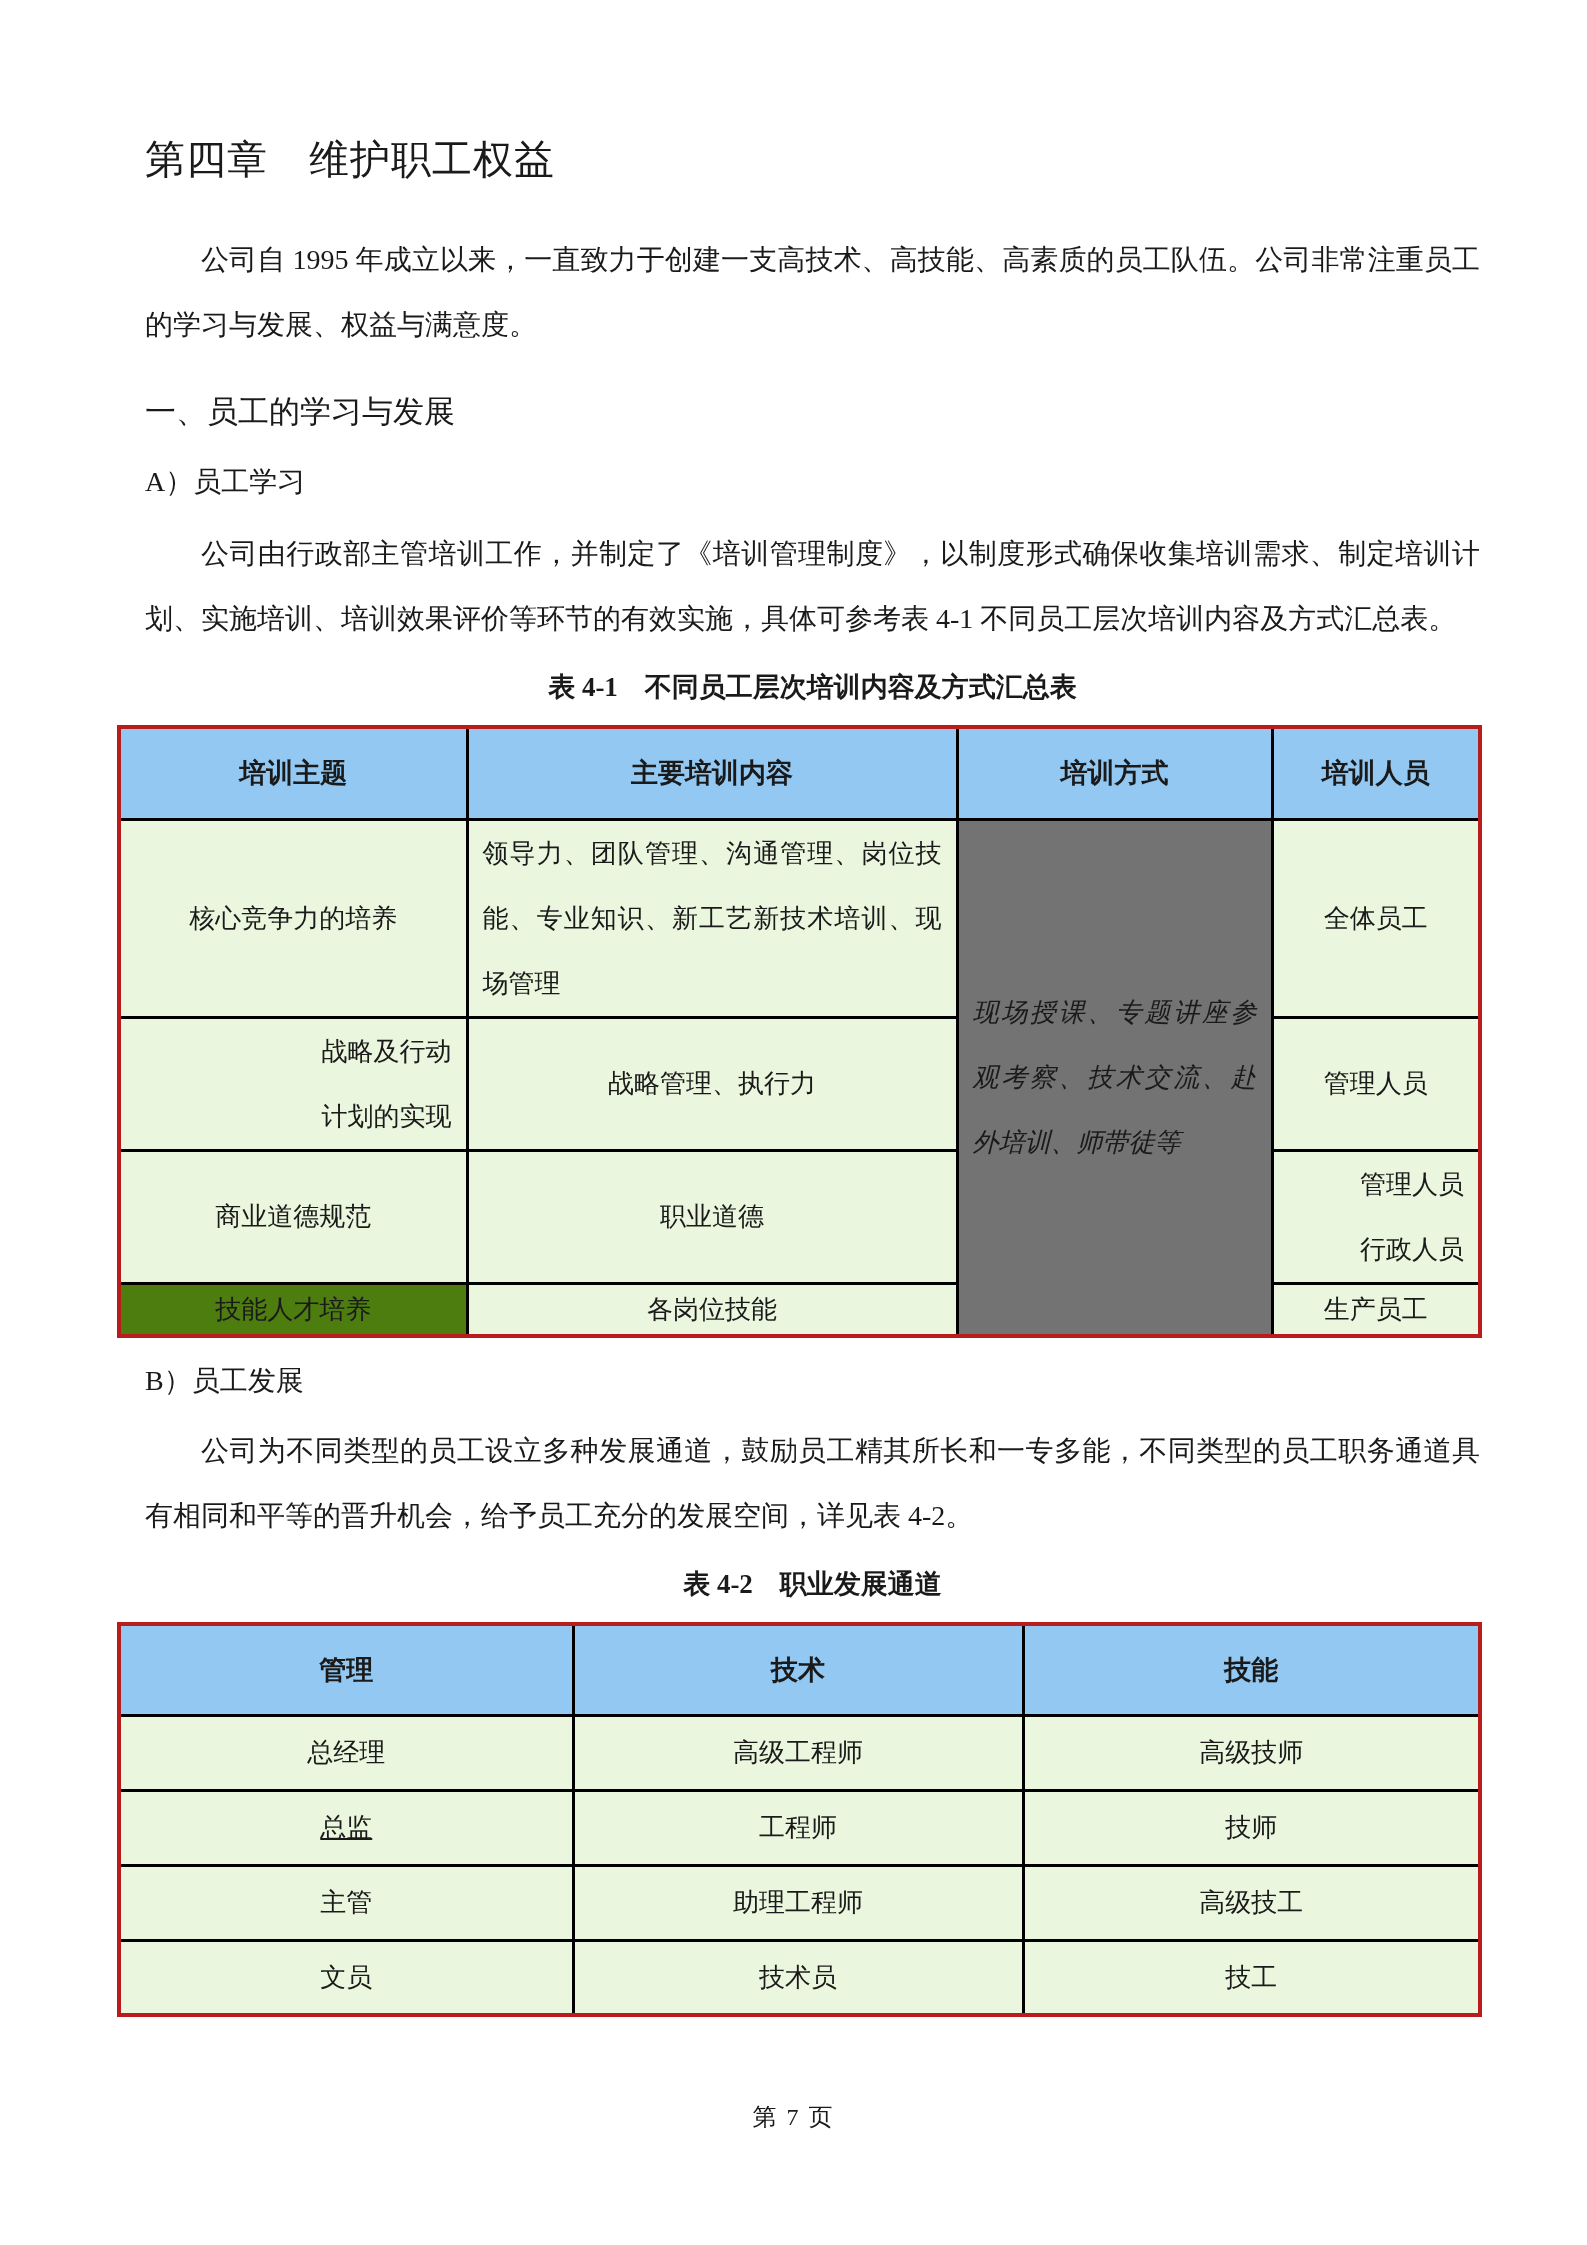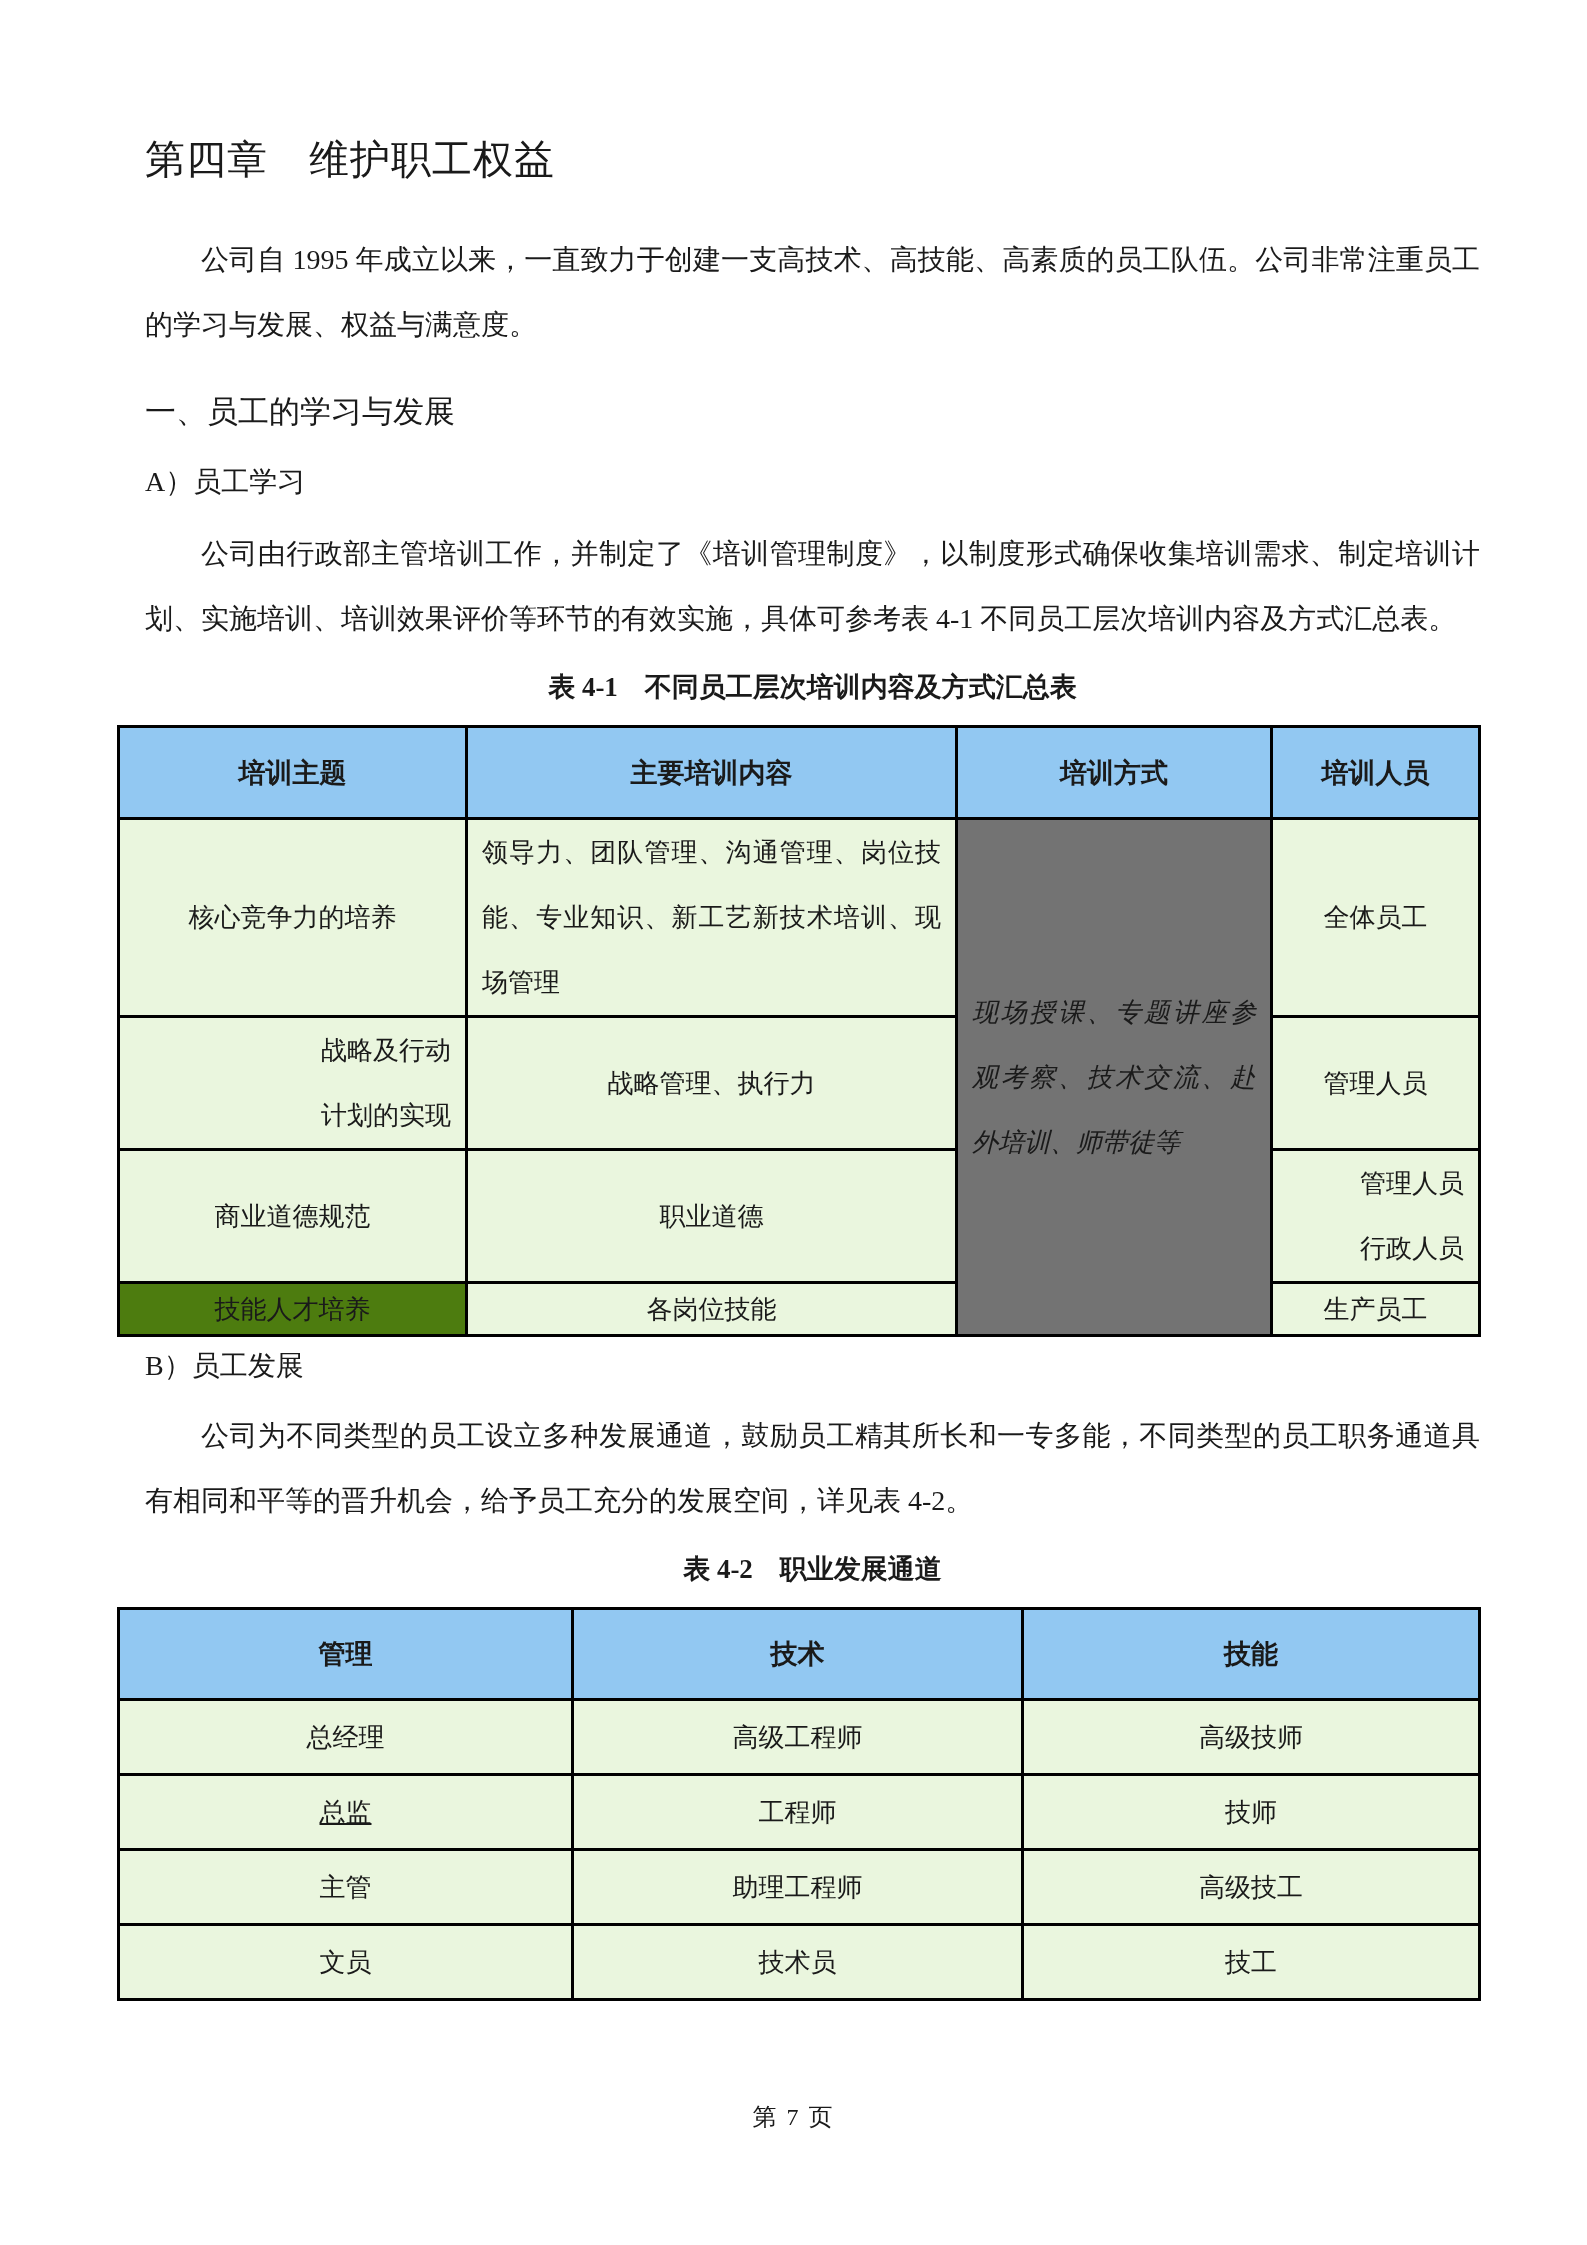"培训主题" table.doc-table { border: 1px solid #b91c1c -> 4px solid #b91c1c }
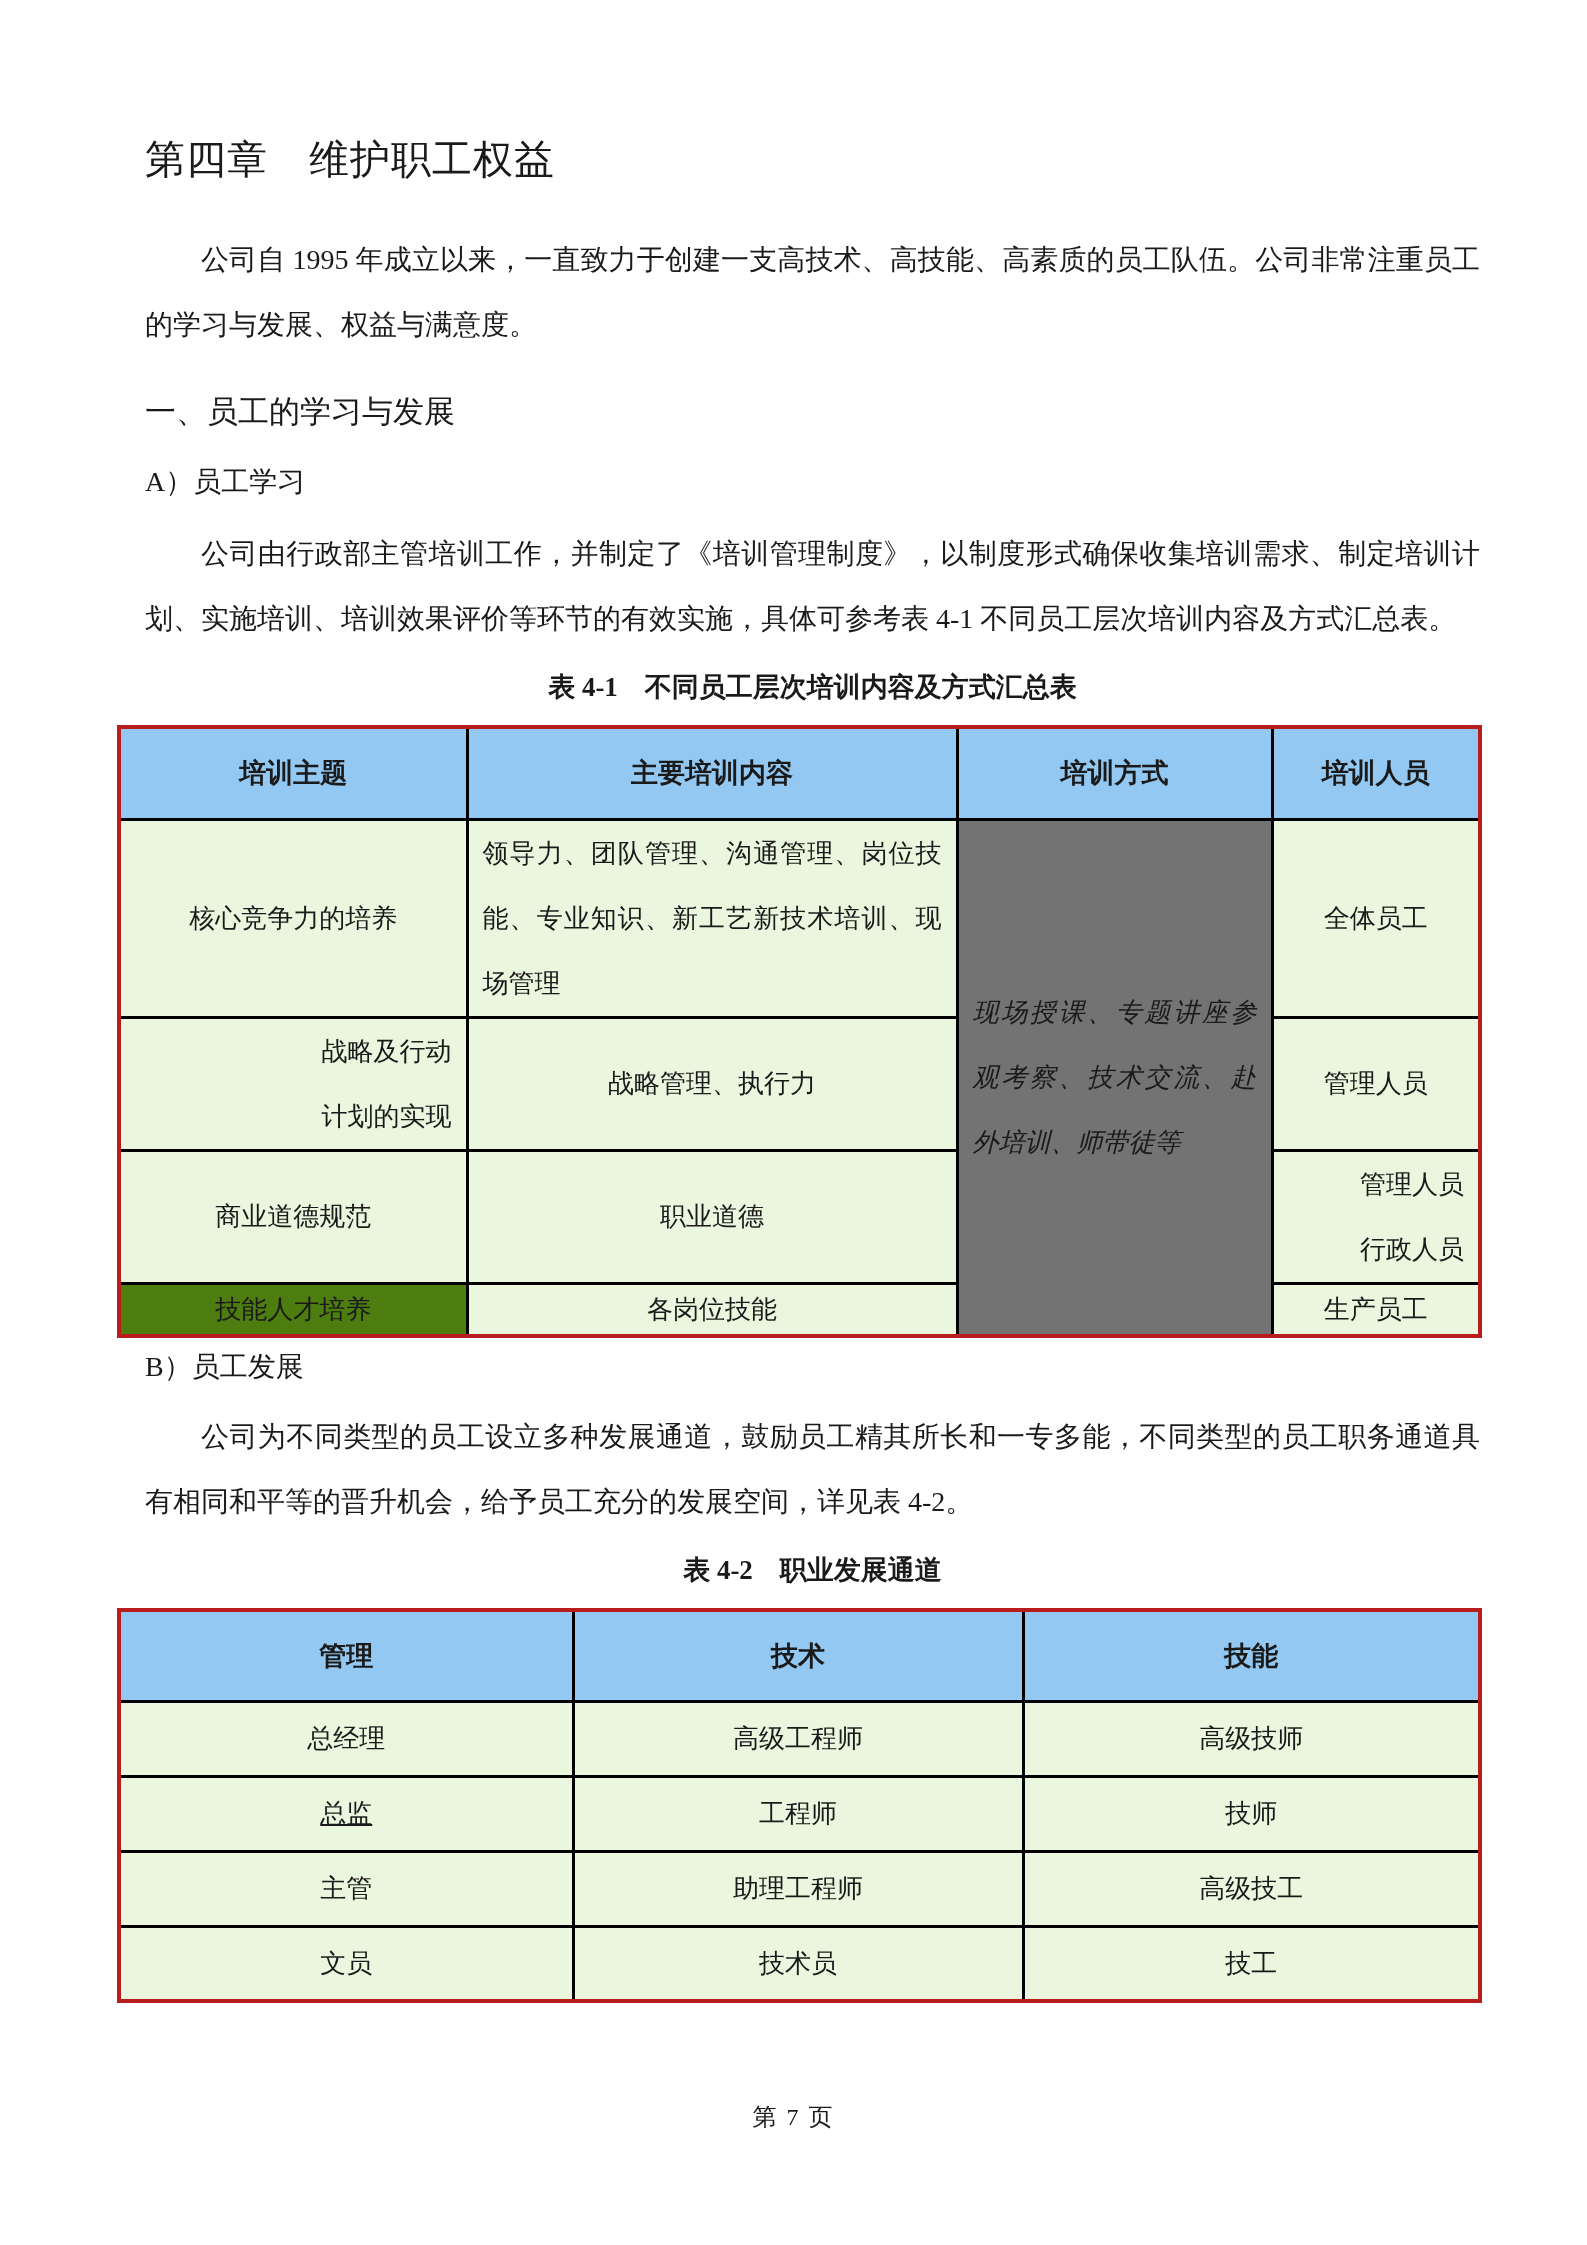"B）员工发展" div.h-sub { margin-top: 8px -> 22px }
